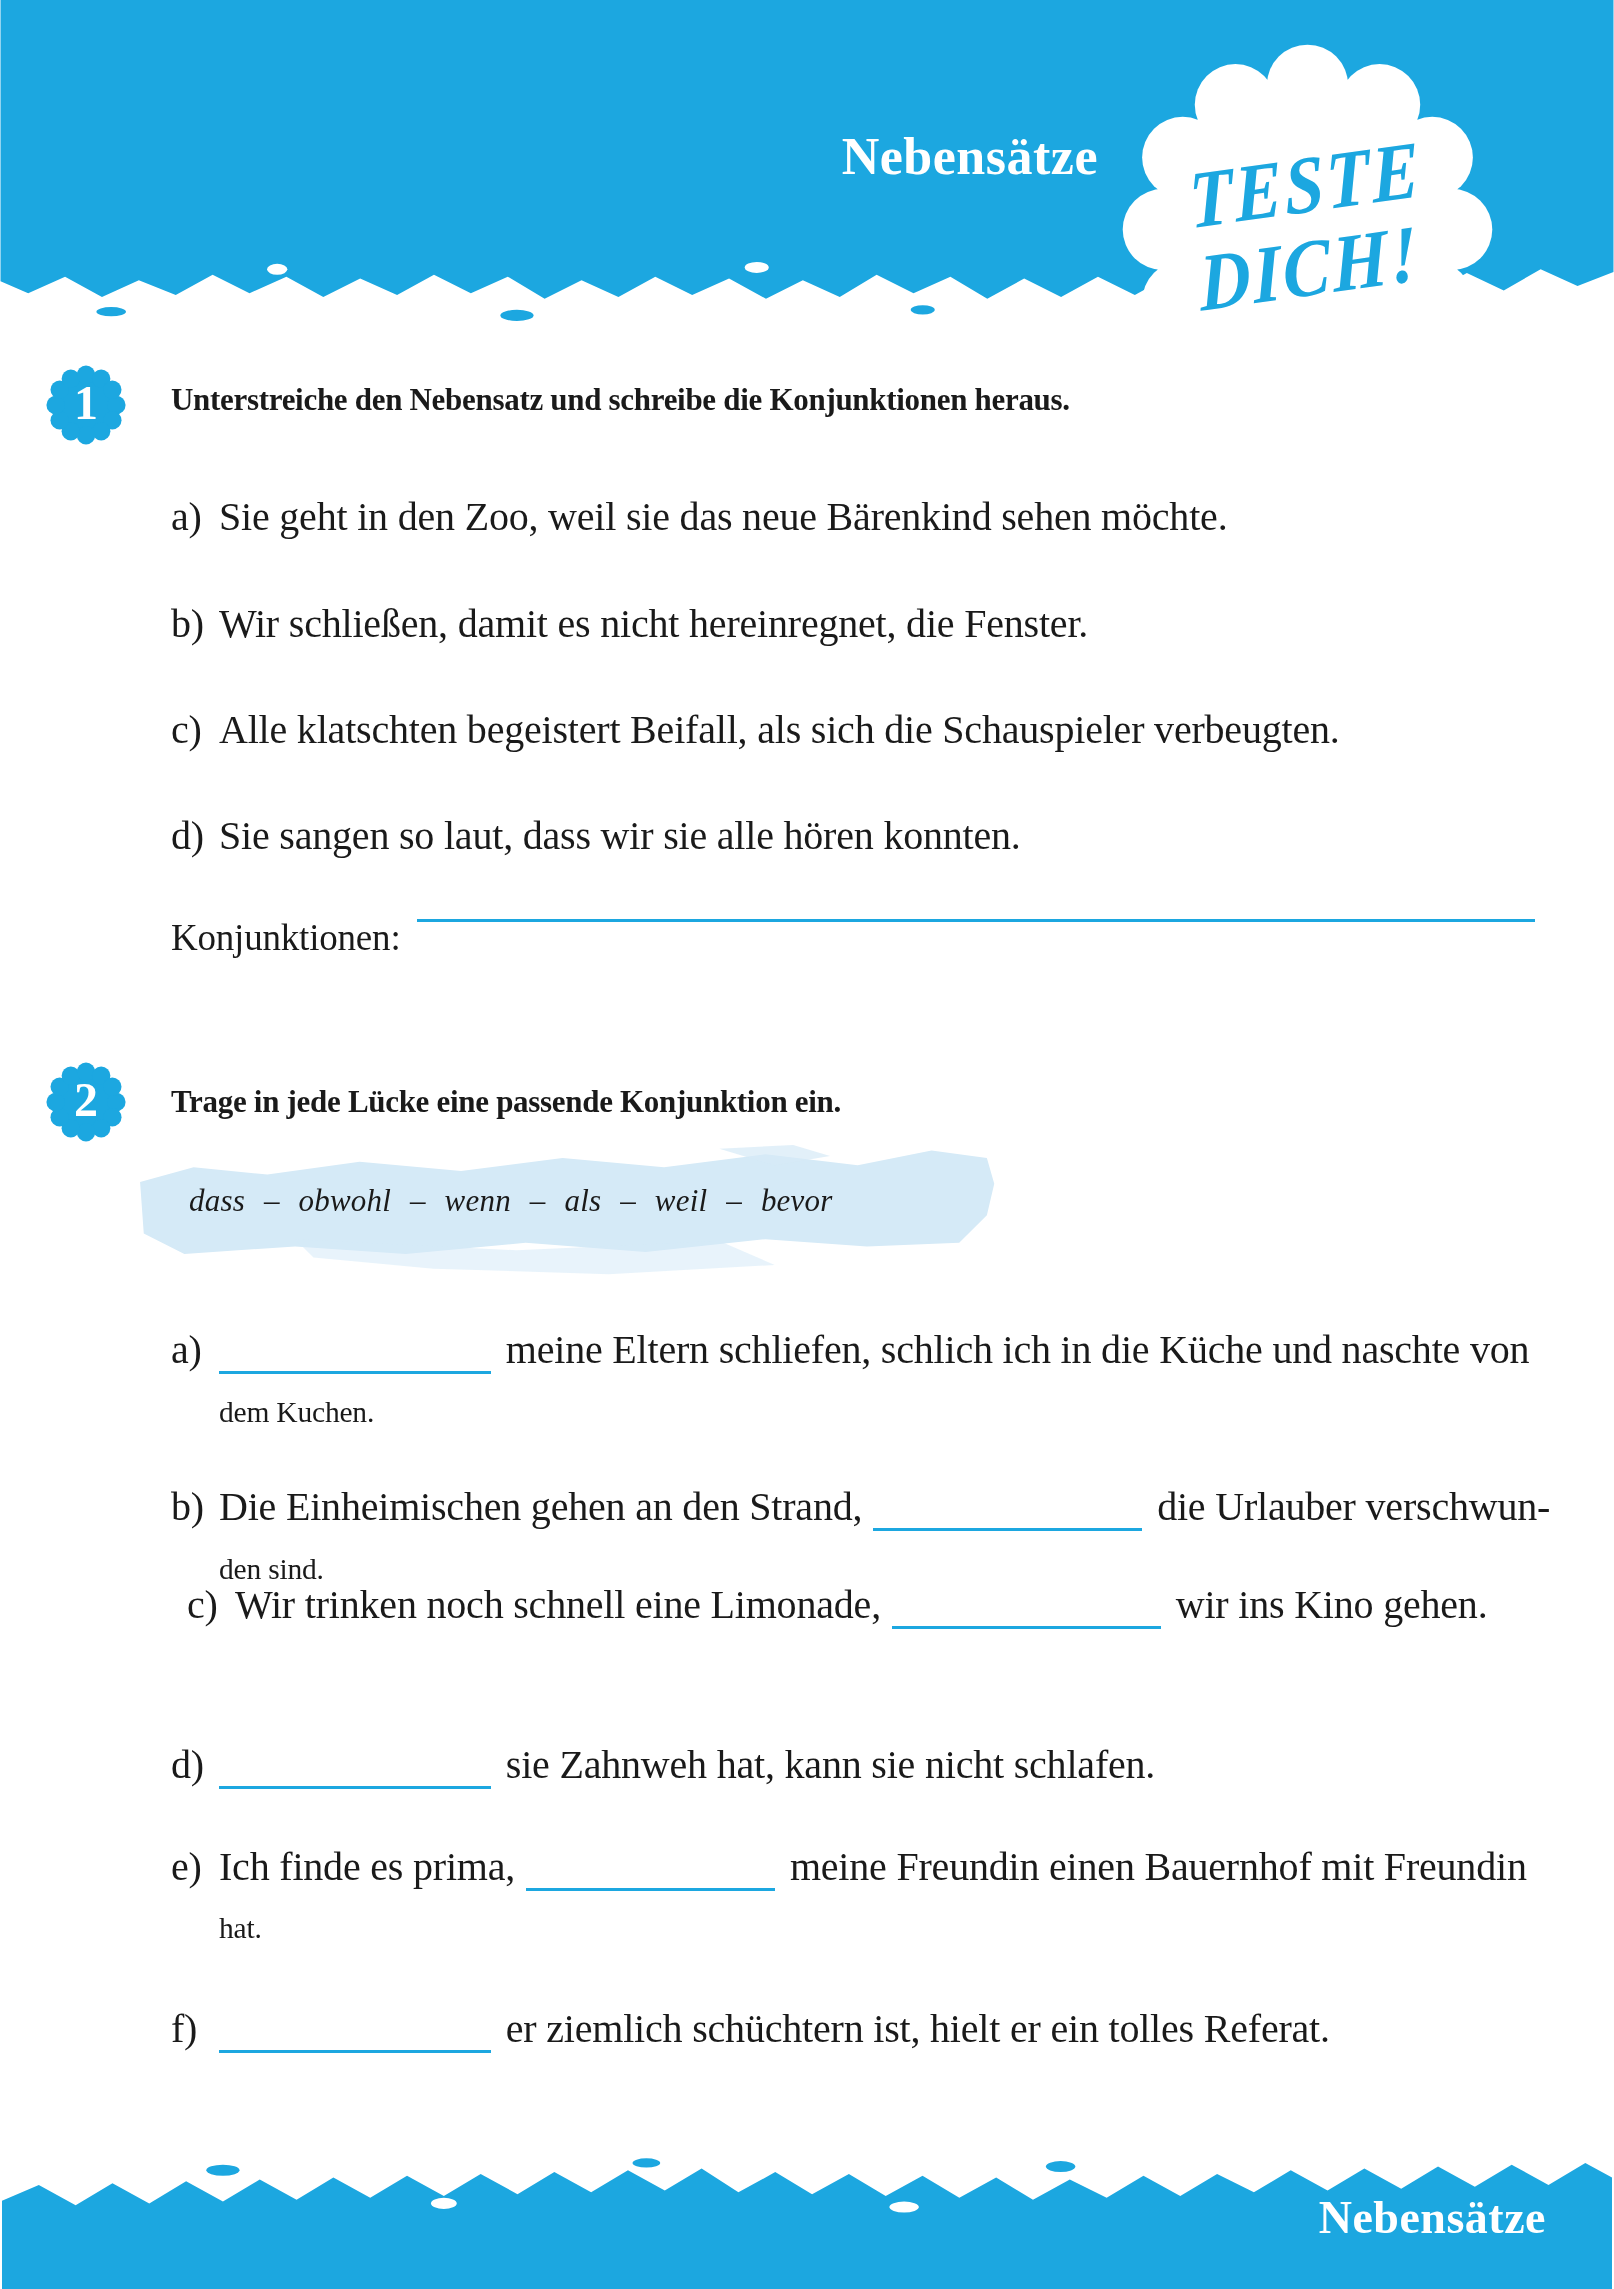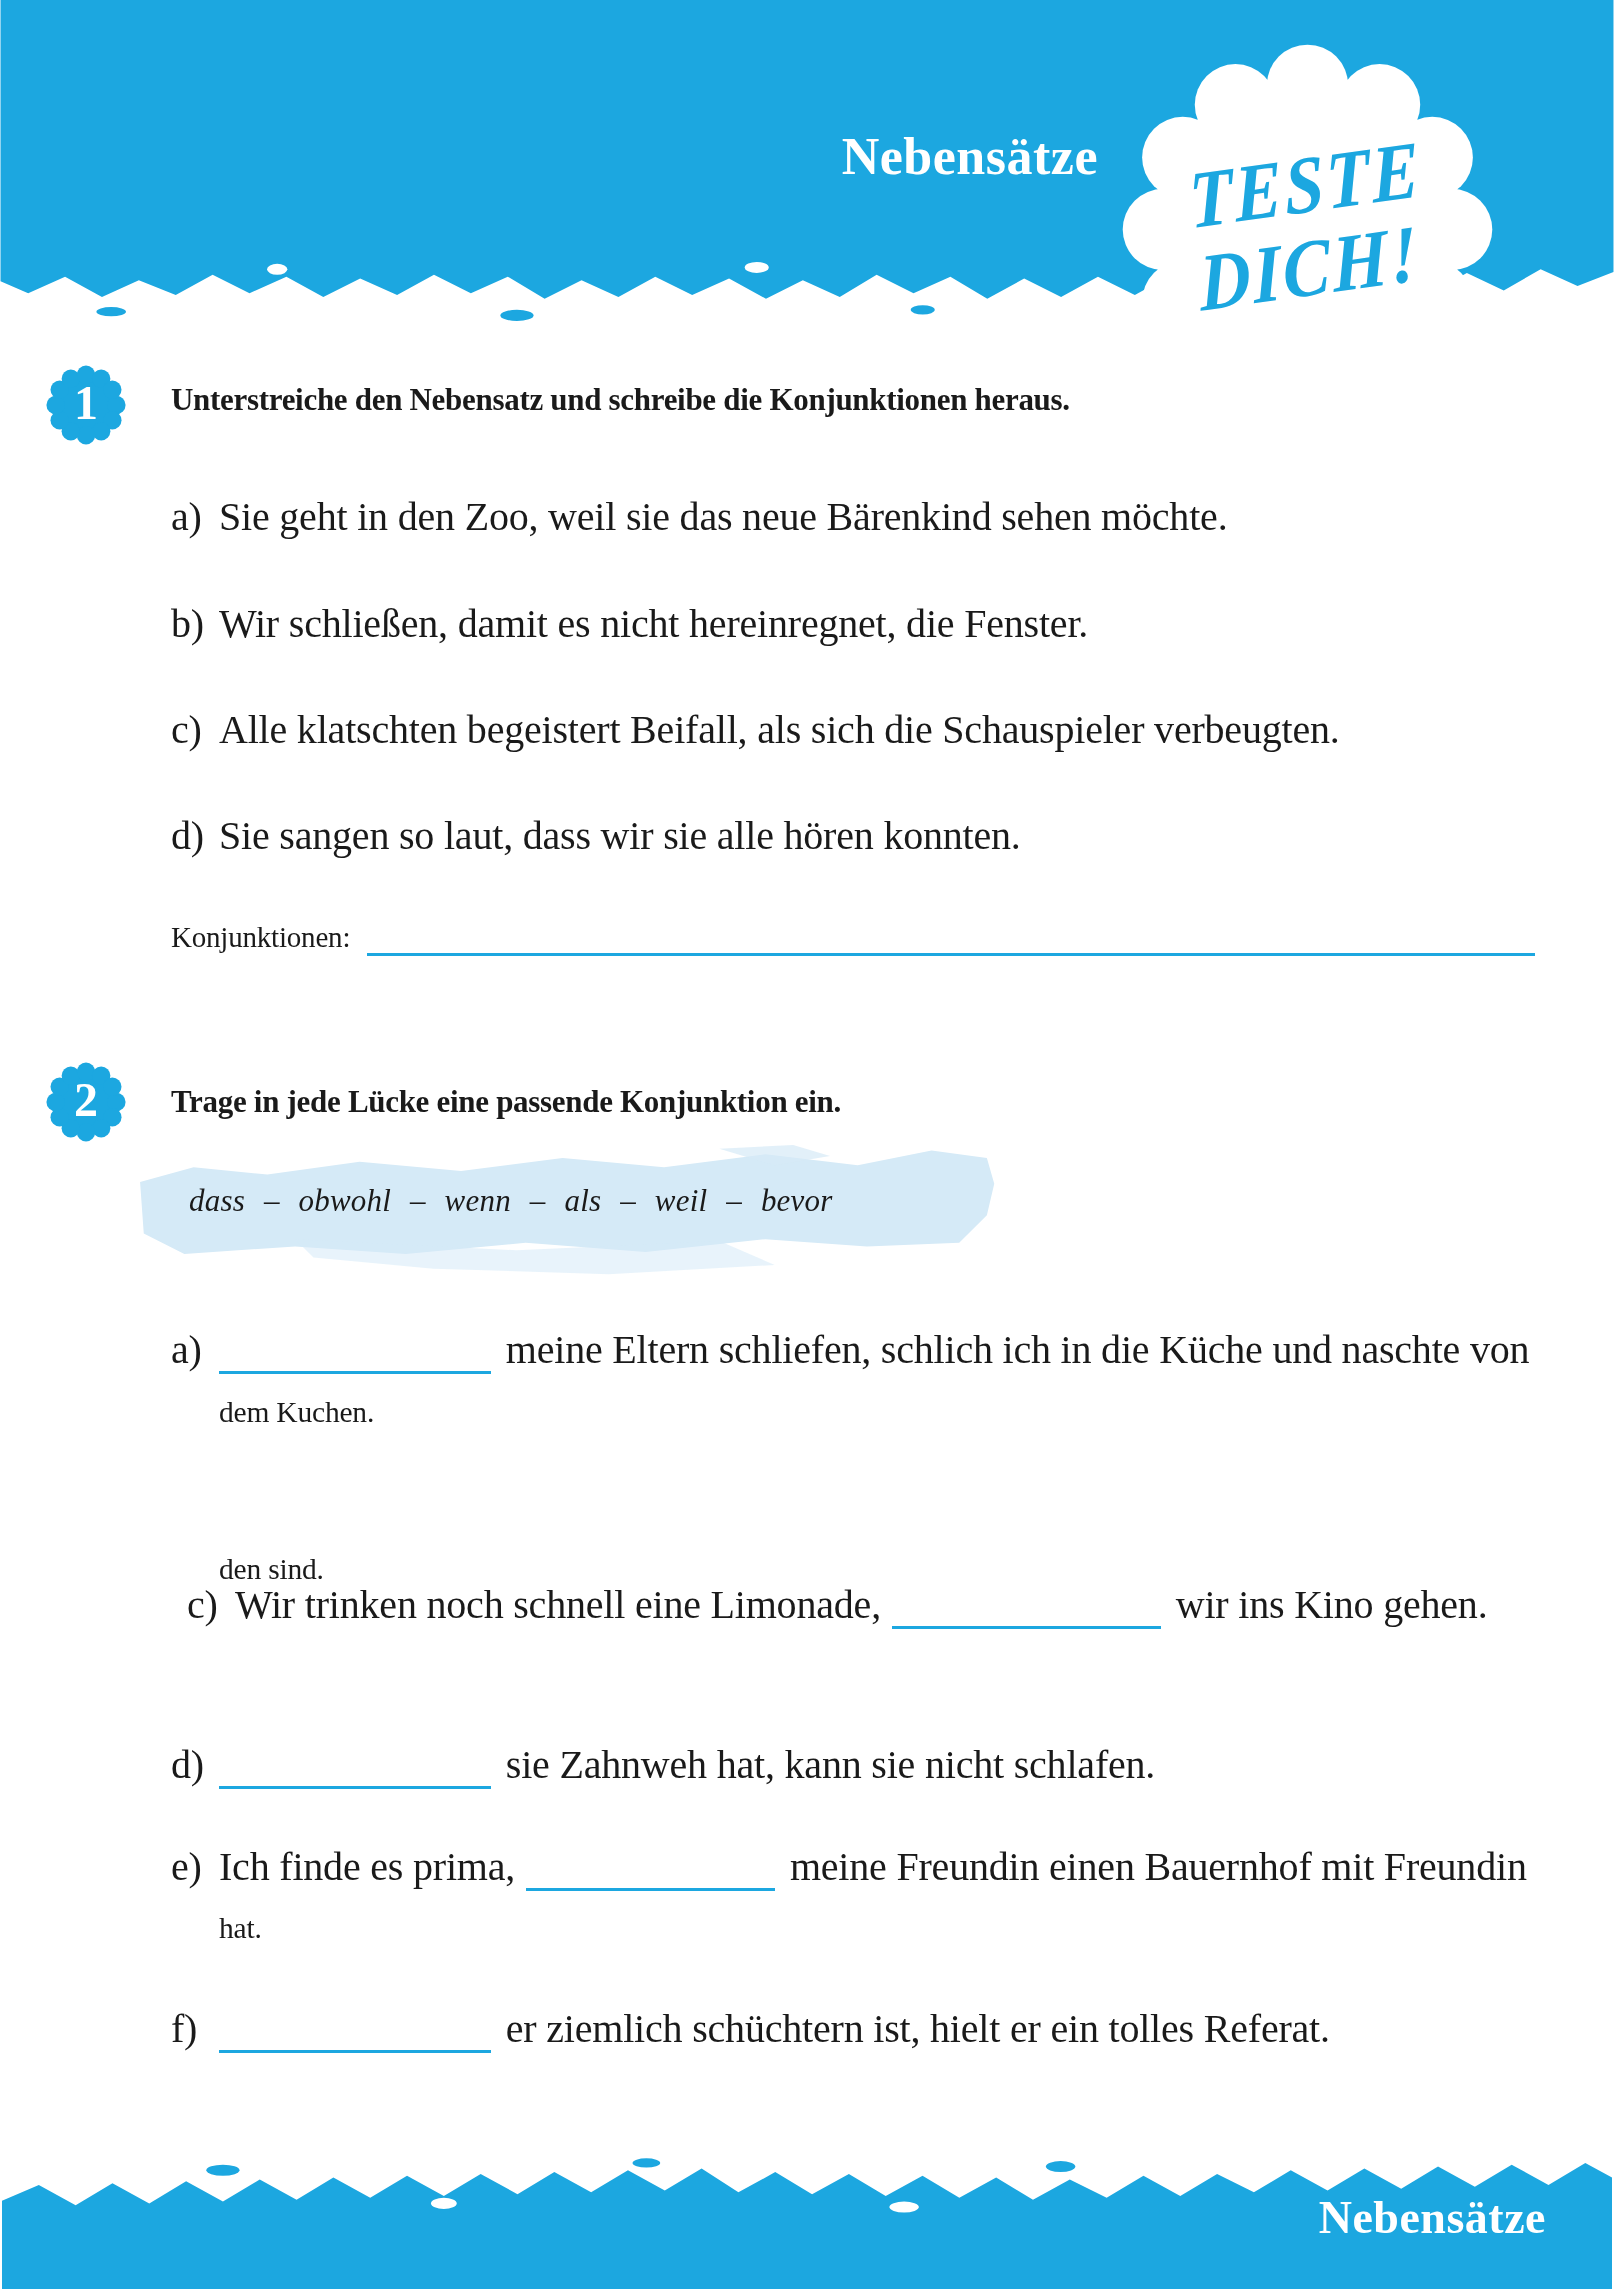"Konjunktionen:" .konj-row { align-items: flex-end -> none; font-size: 29px -> 37px }
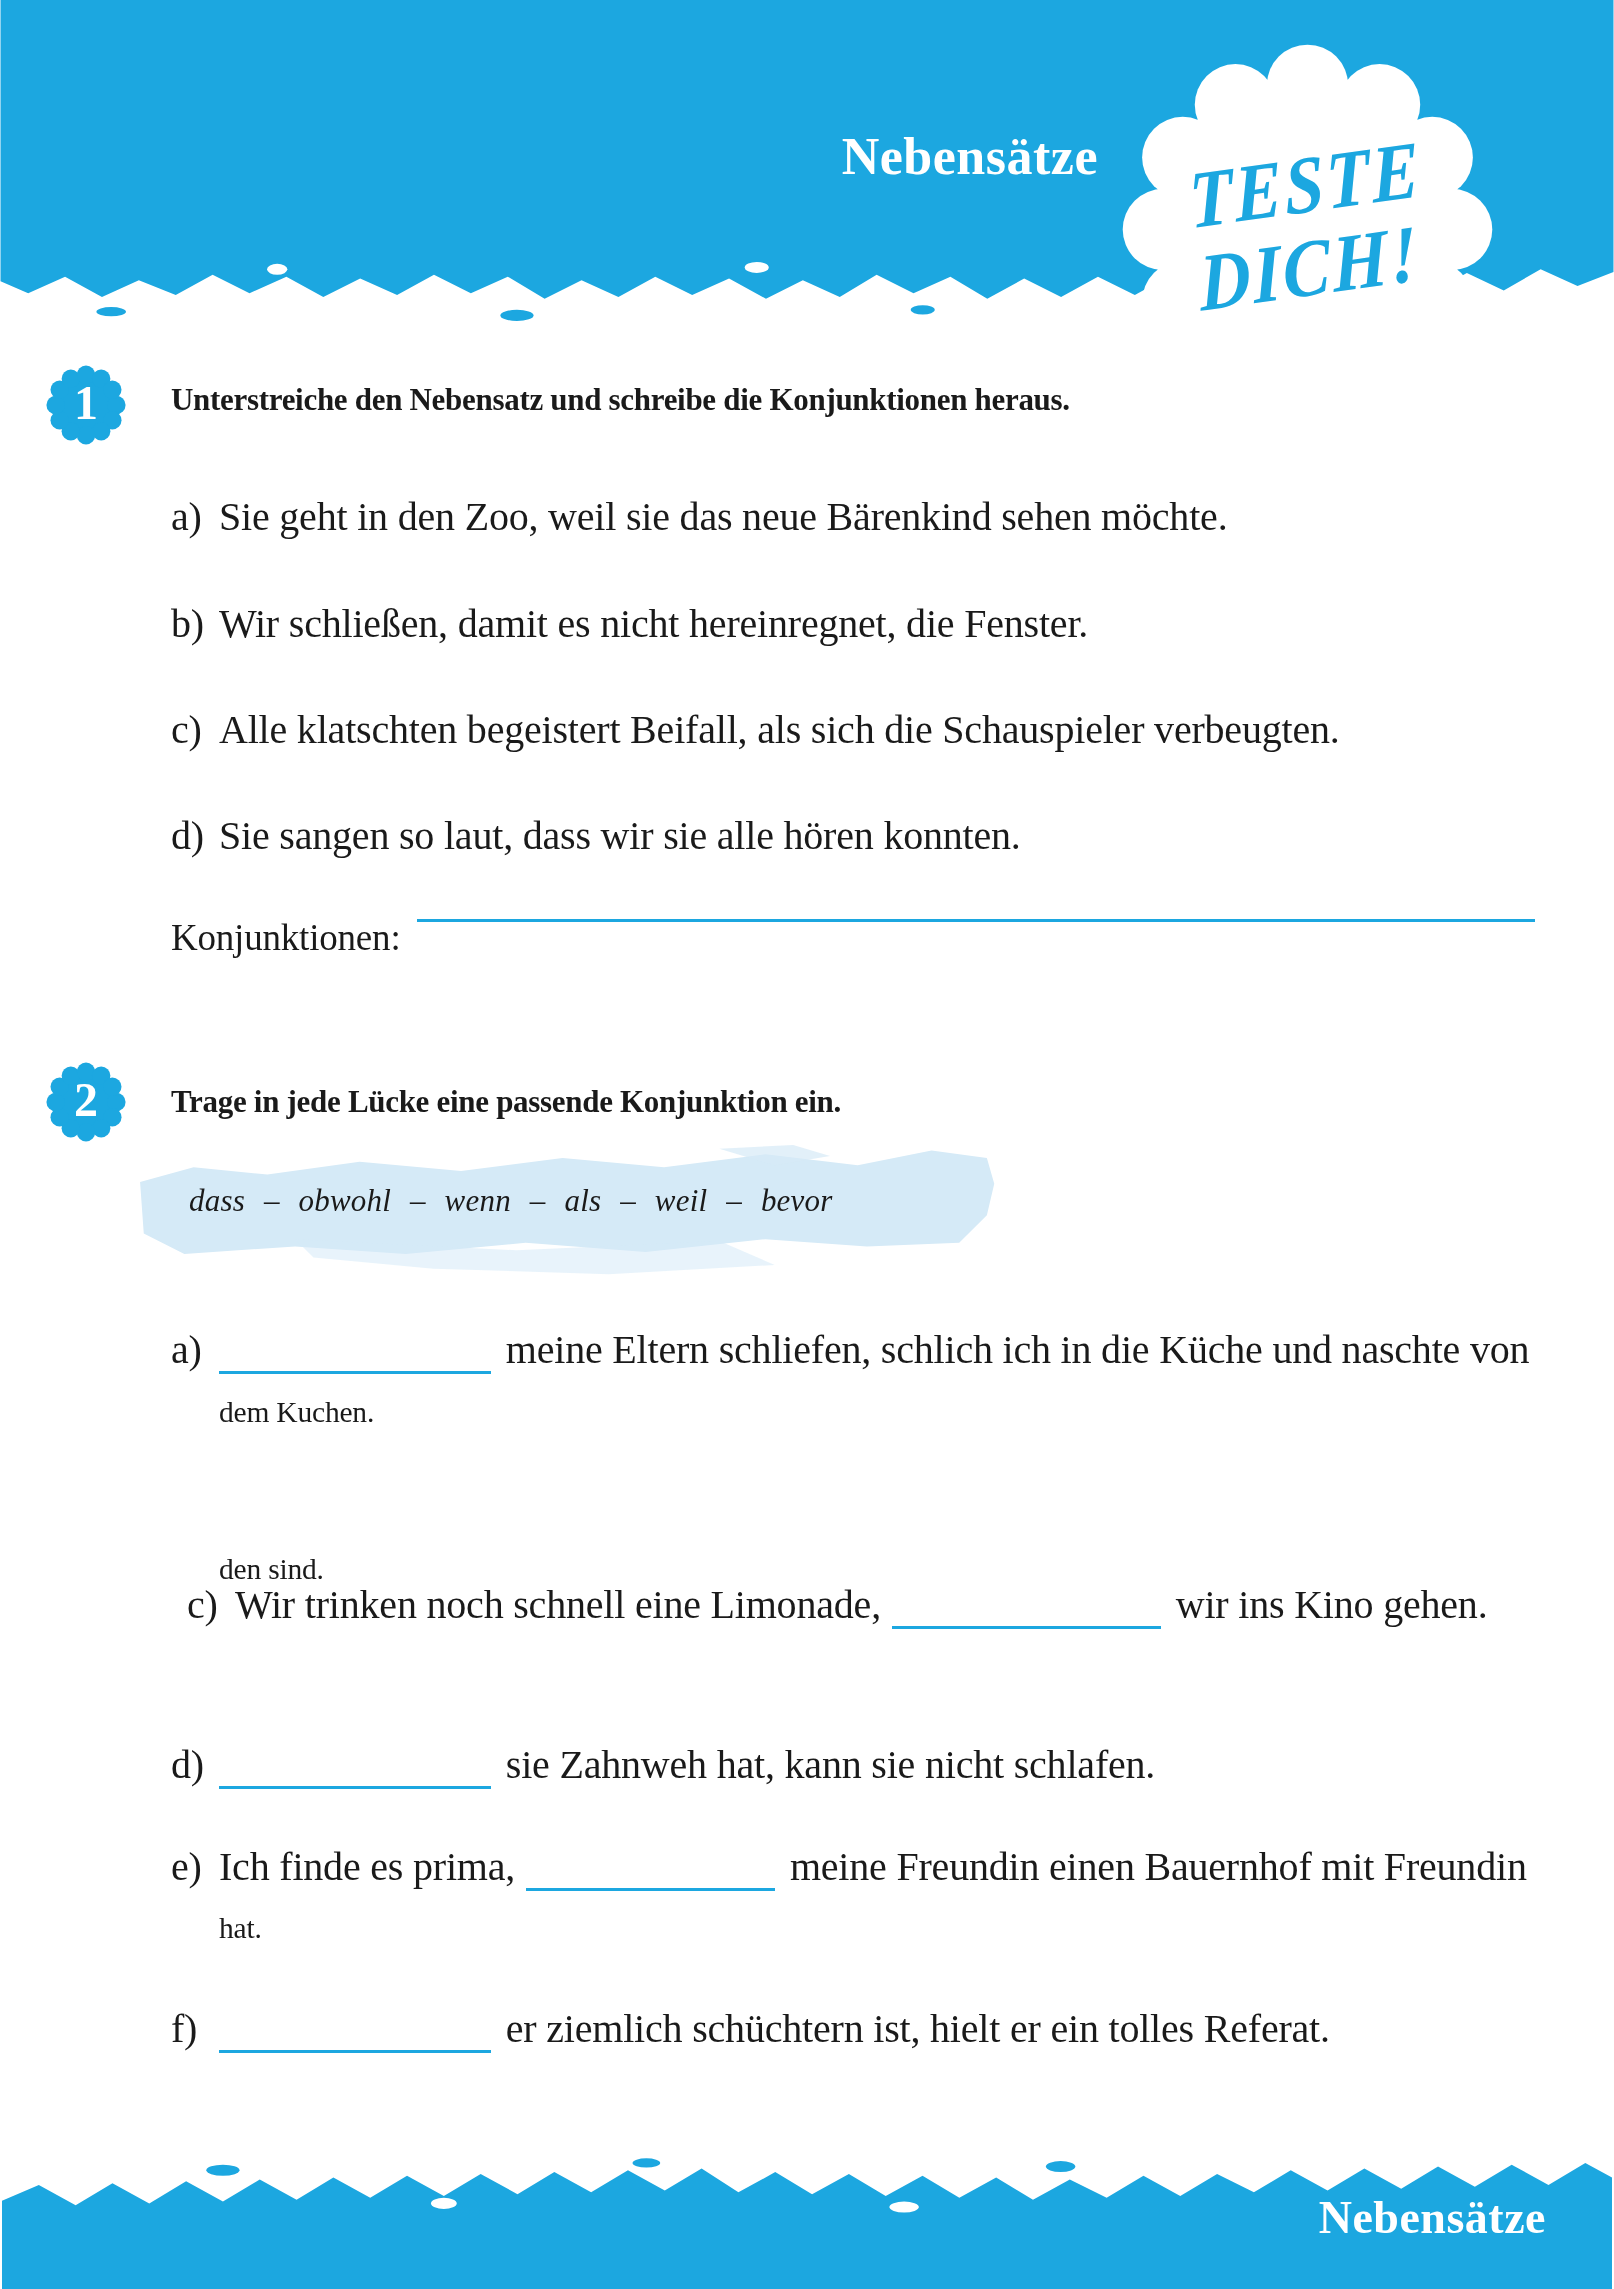"b) Die Einheimischen gehen an" div.row { html: none -> <div> <span>b)</span><span>Die Einheimischen gehen an den Strand,</span><span></span><span>die Urlauber verschwun-</span> </div> }
